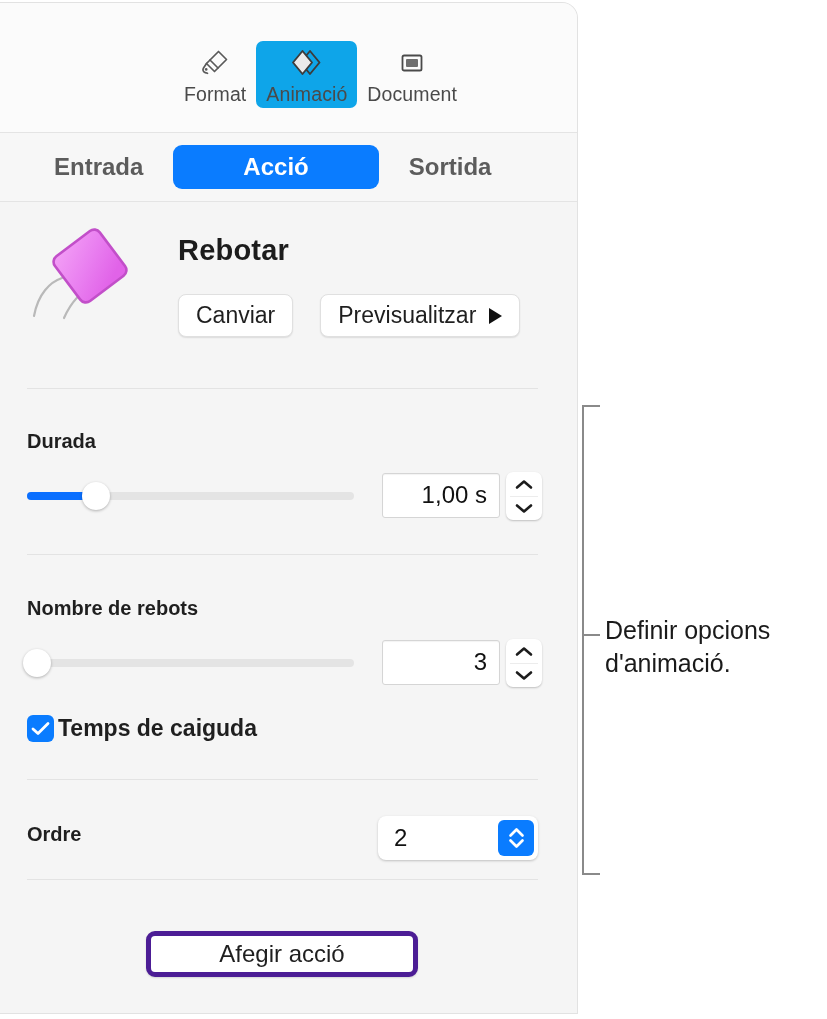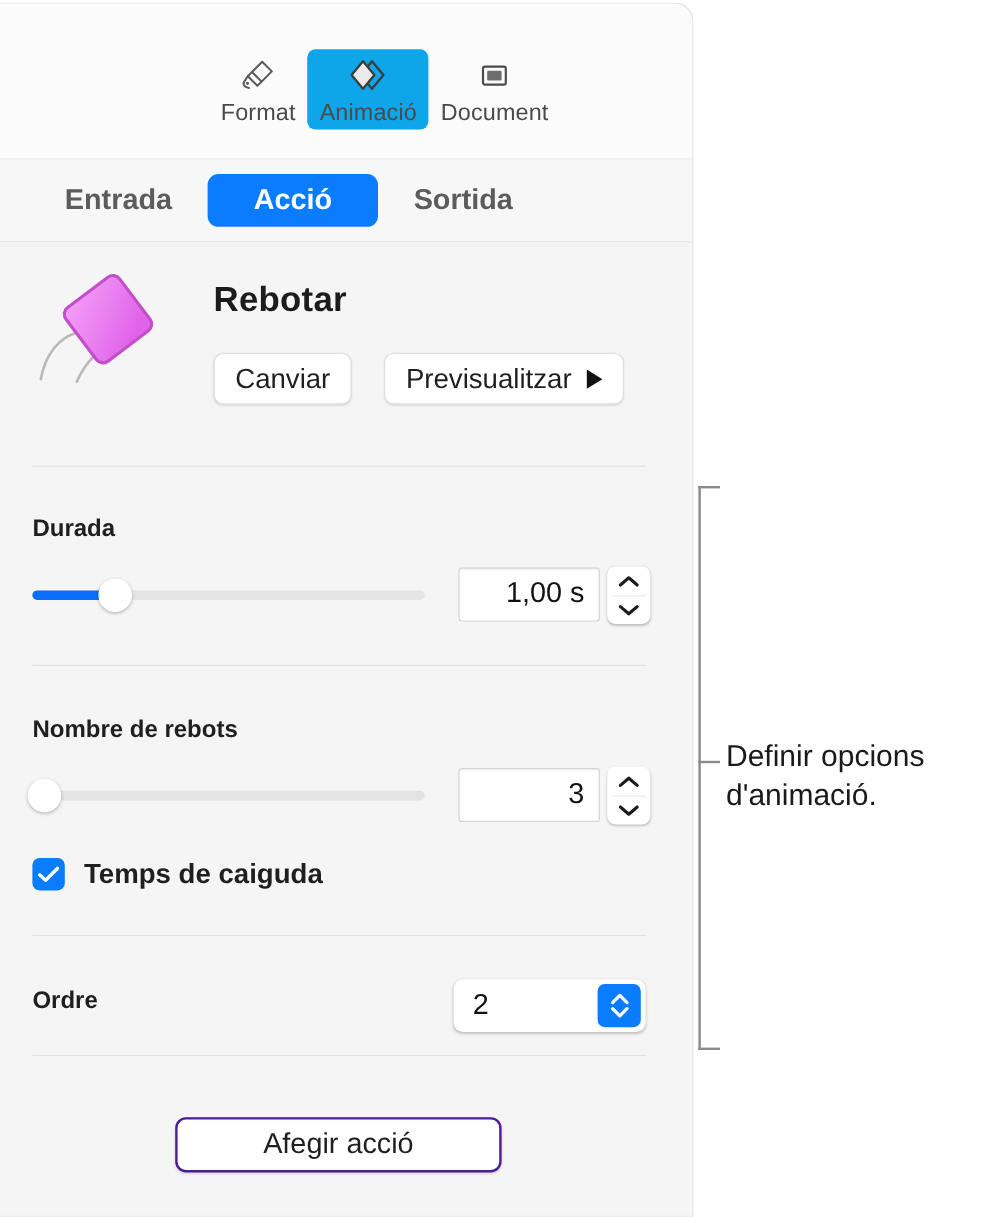"Acció" .tab.selected { padding: 8px 38px -> 8px 70px }
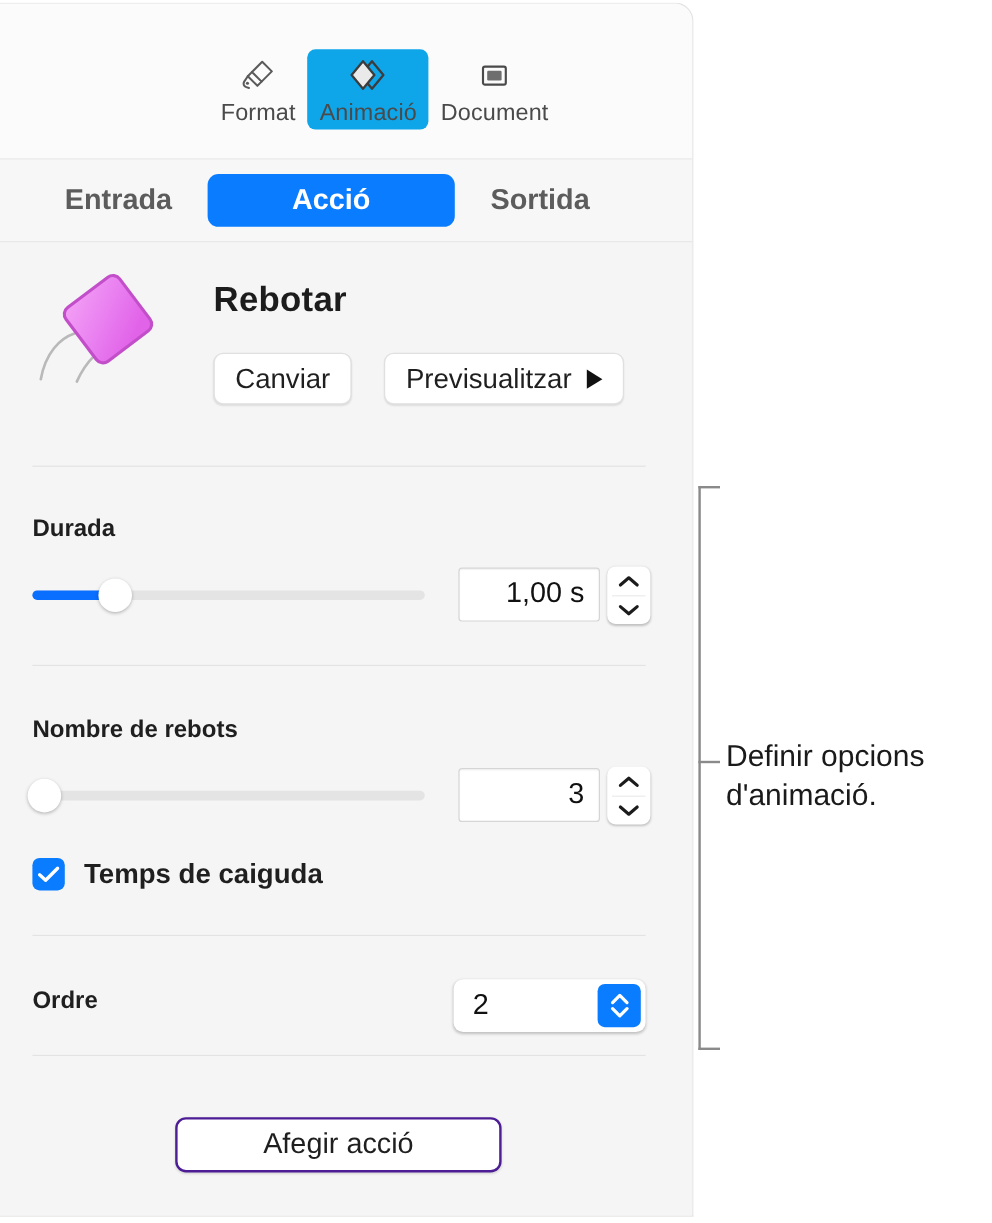"Temps de caiguda" #checkbox-row { gap: 16px -> 4px }
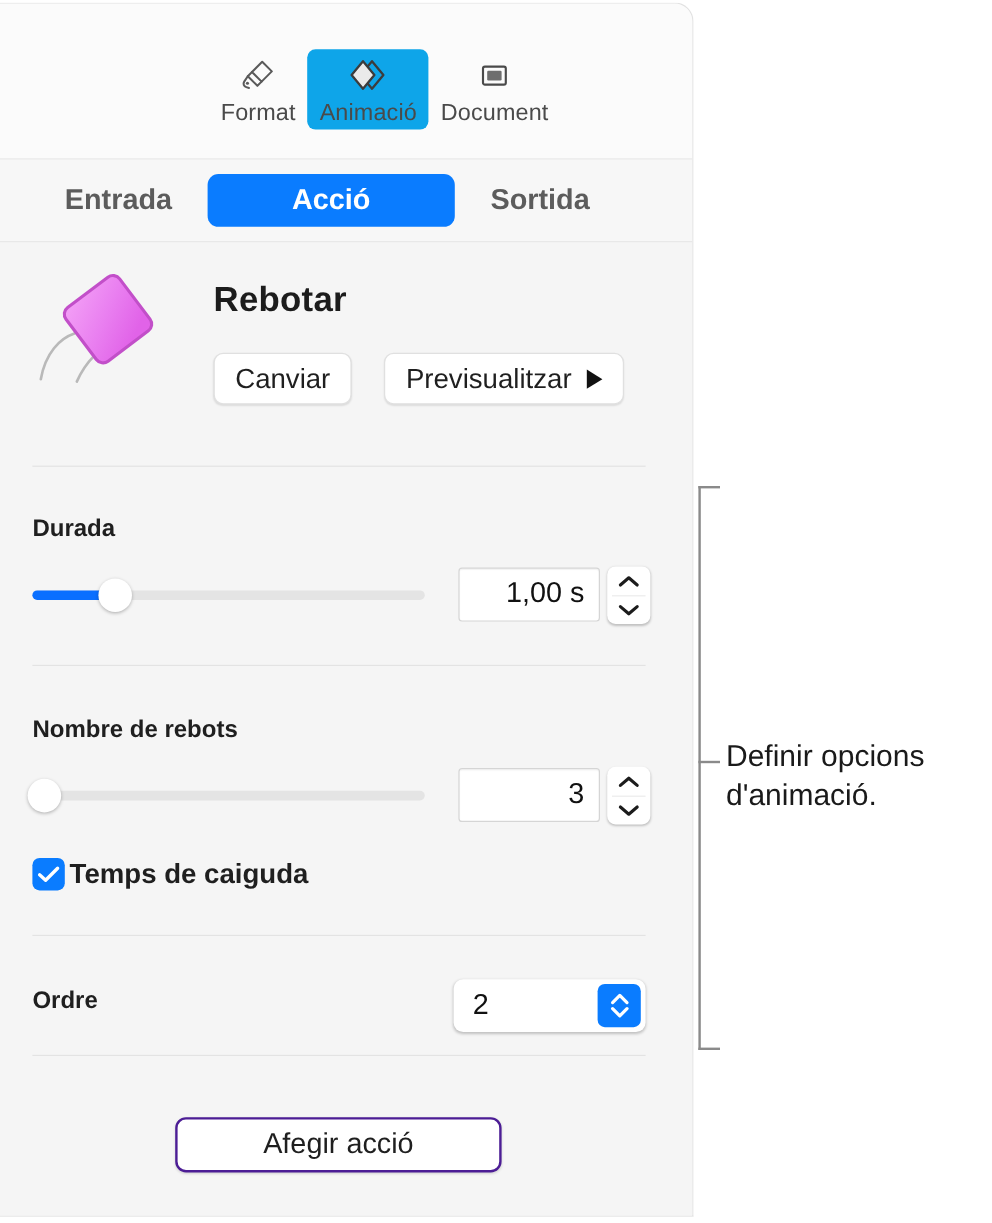"Afegir acció" #add-action { border: 2px solid #4c1d95 -> 5px solid #4c1d95 }
